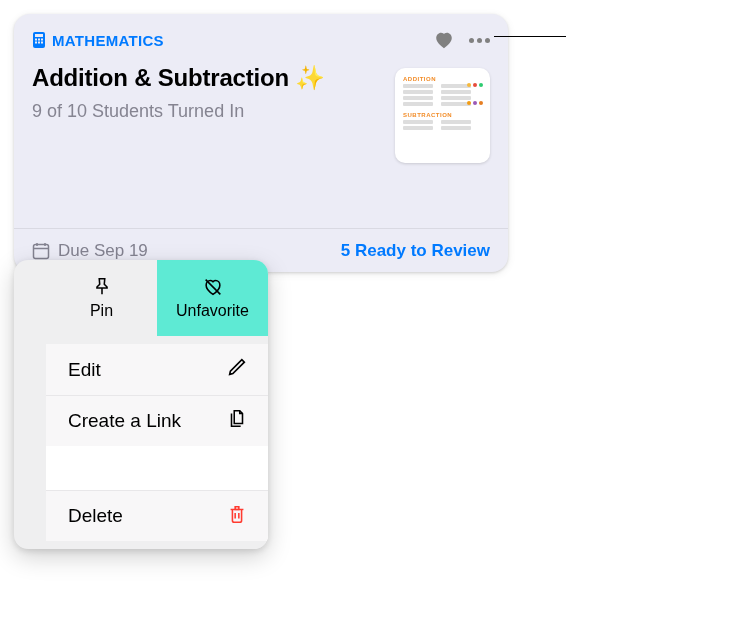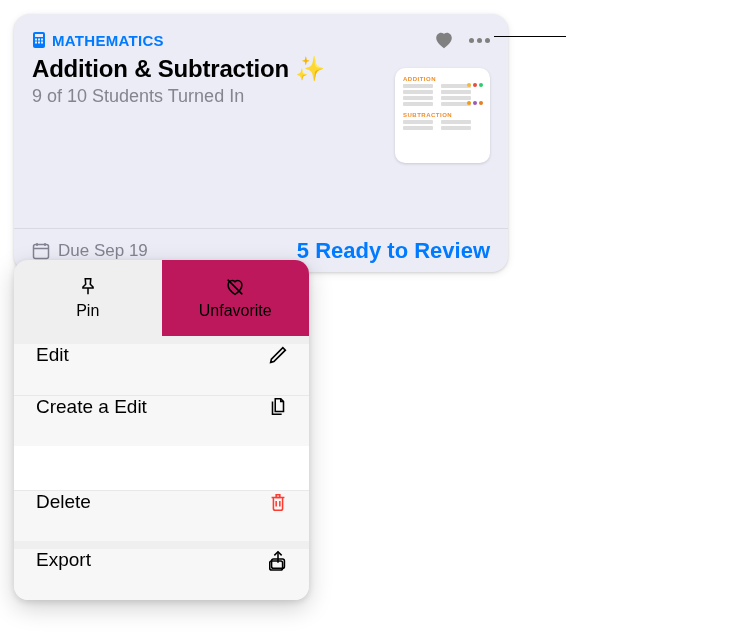"Addition & Subtraction ✨" .title { margin-top: 3px -> 12px }
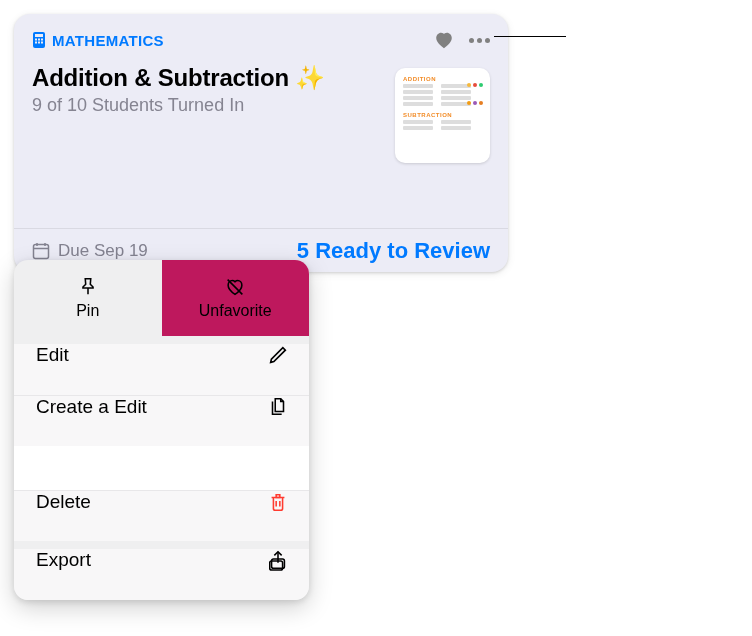"9 of 10 Students Turned" .subtitle { margin-top: 2px -> 8px }
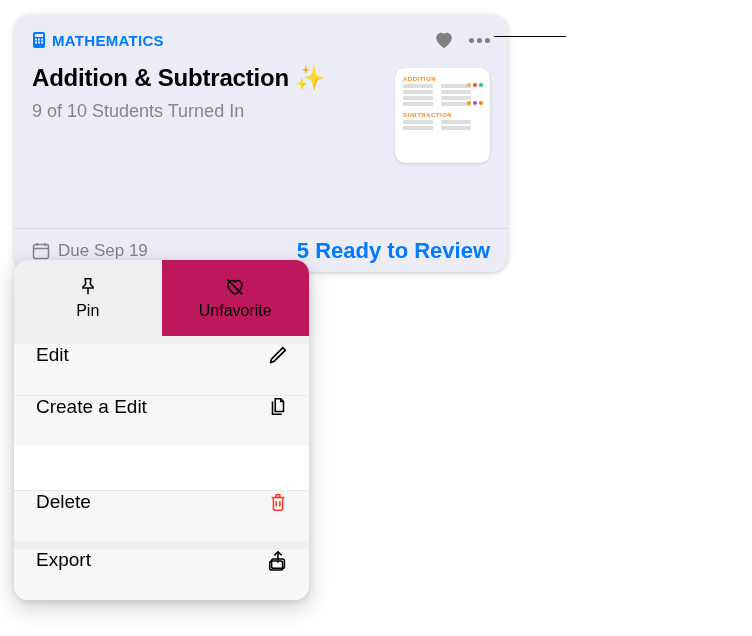"5 Ready to Review" .review { font-size: 22px -> 17px }
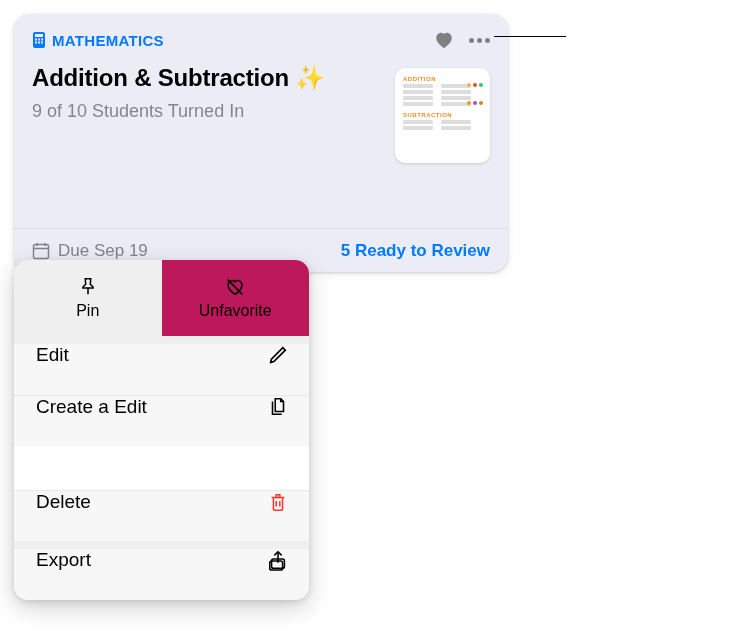"Pin" .menu { padding-left: none -> 32px; width: 295px -> 254px }
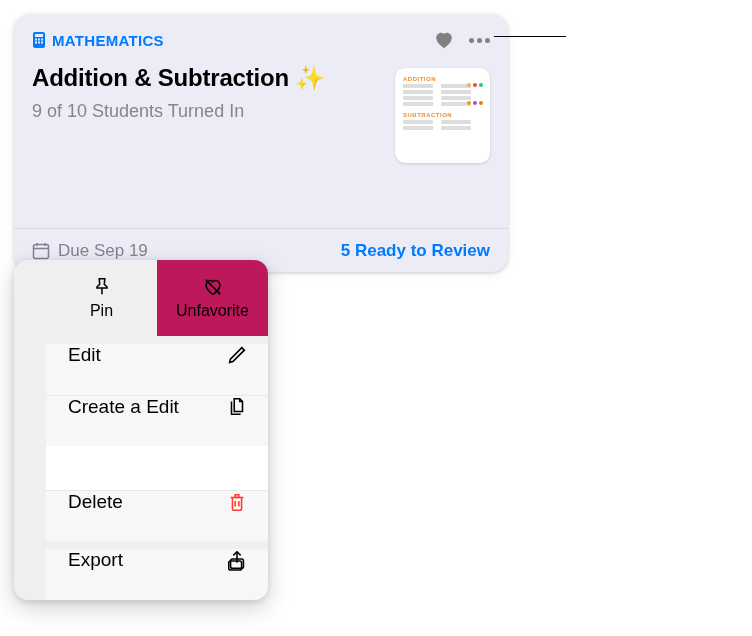"Unfavorite" .menu-top-item.sel { background: #be185d -> #5eead4 }
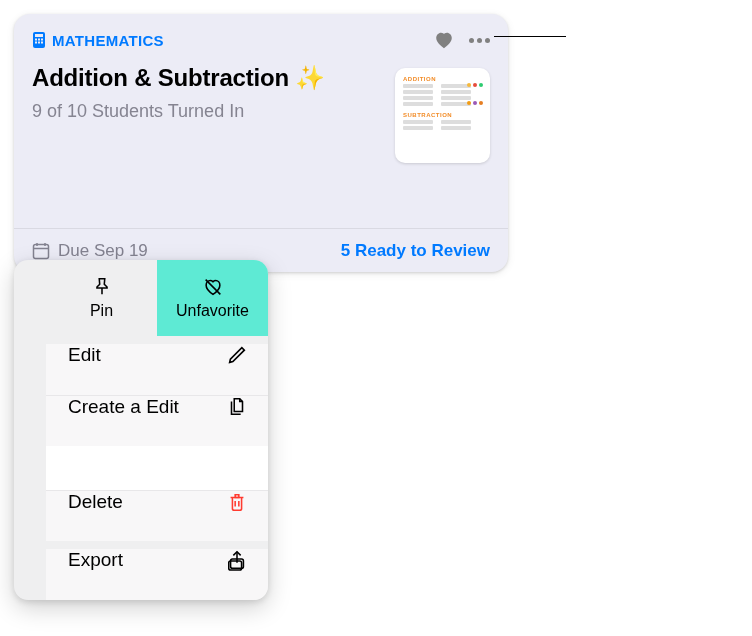"Edit" .menu-row { align-items: flex-start -> center }
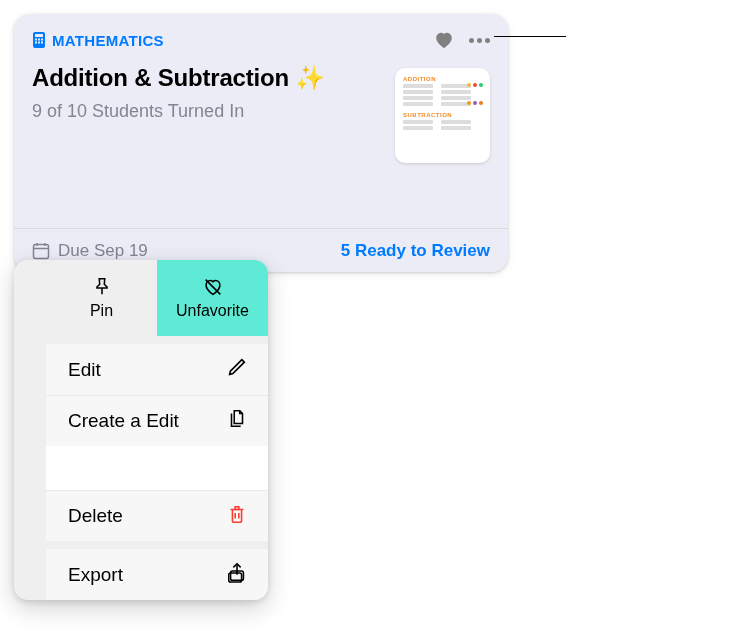"Create a Edit" span { text: Edit -> Link }
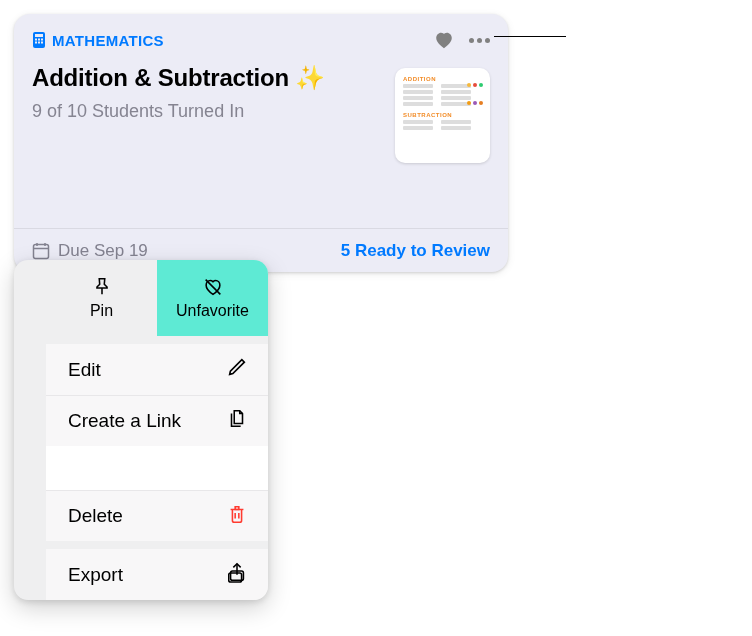"Export" div.menu-row { html: <div> <span>Export</span> <span><svg> <path></path> <path></path> <rect></rect> <rect></rect> </svg></span> </div> -> none }
